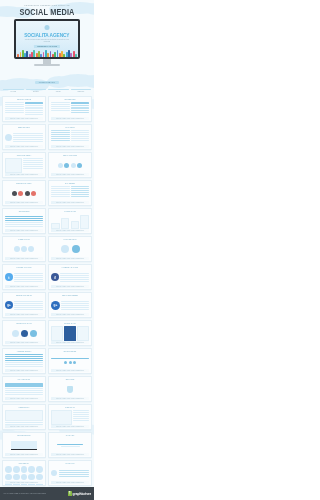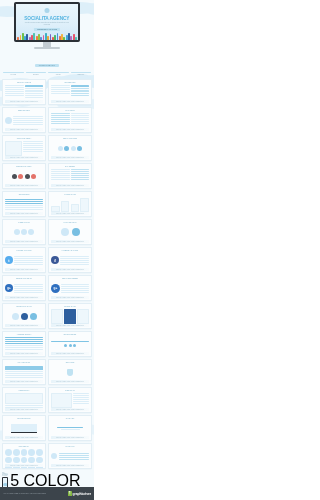"SOCIAL MEDIA" div.header { html: none -> <div> <div>POWERPOINT PRESENTATION TEMPLATE</div> <div>SOCIAL MEDIA</div> </div> }
